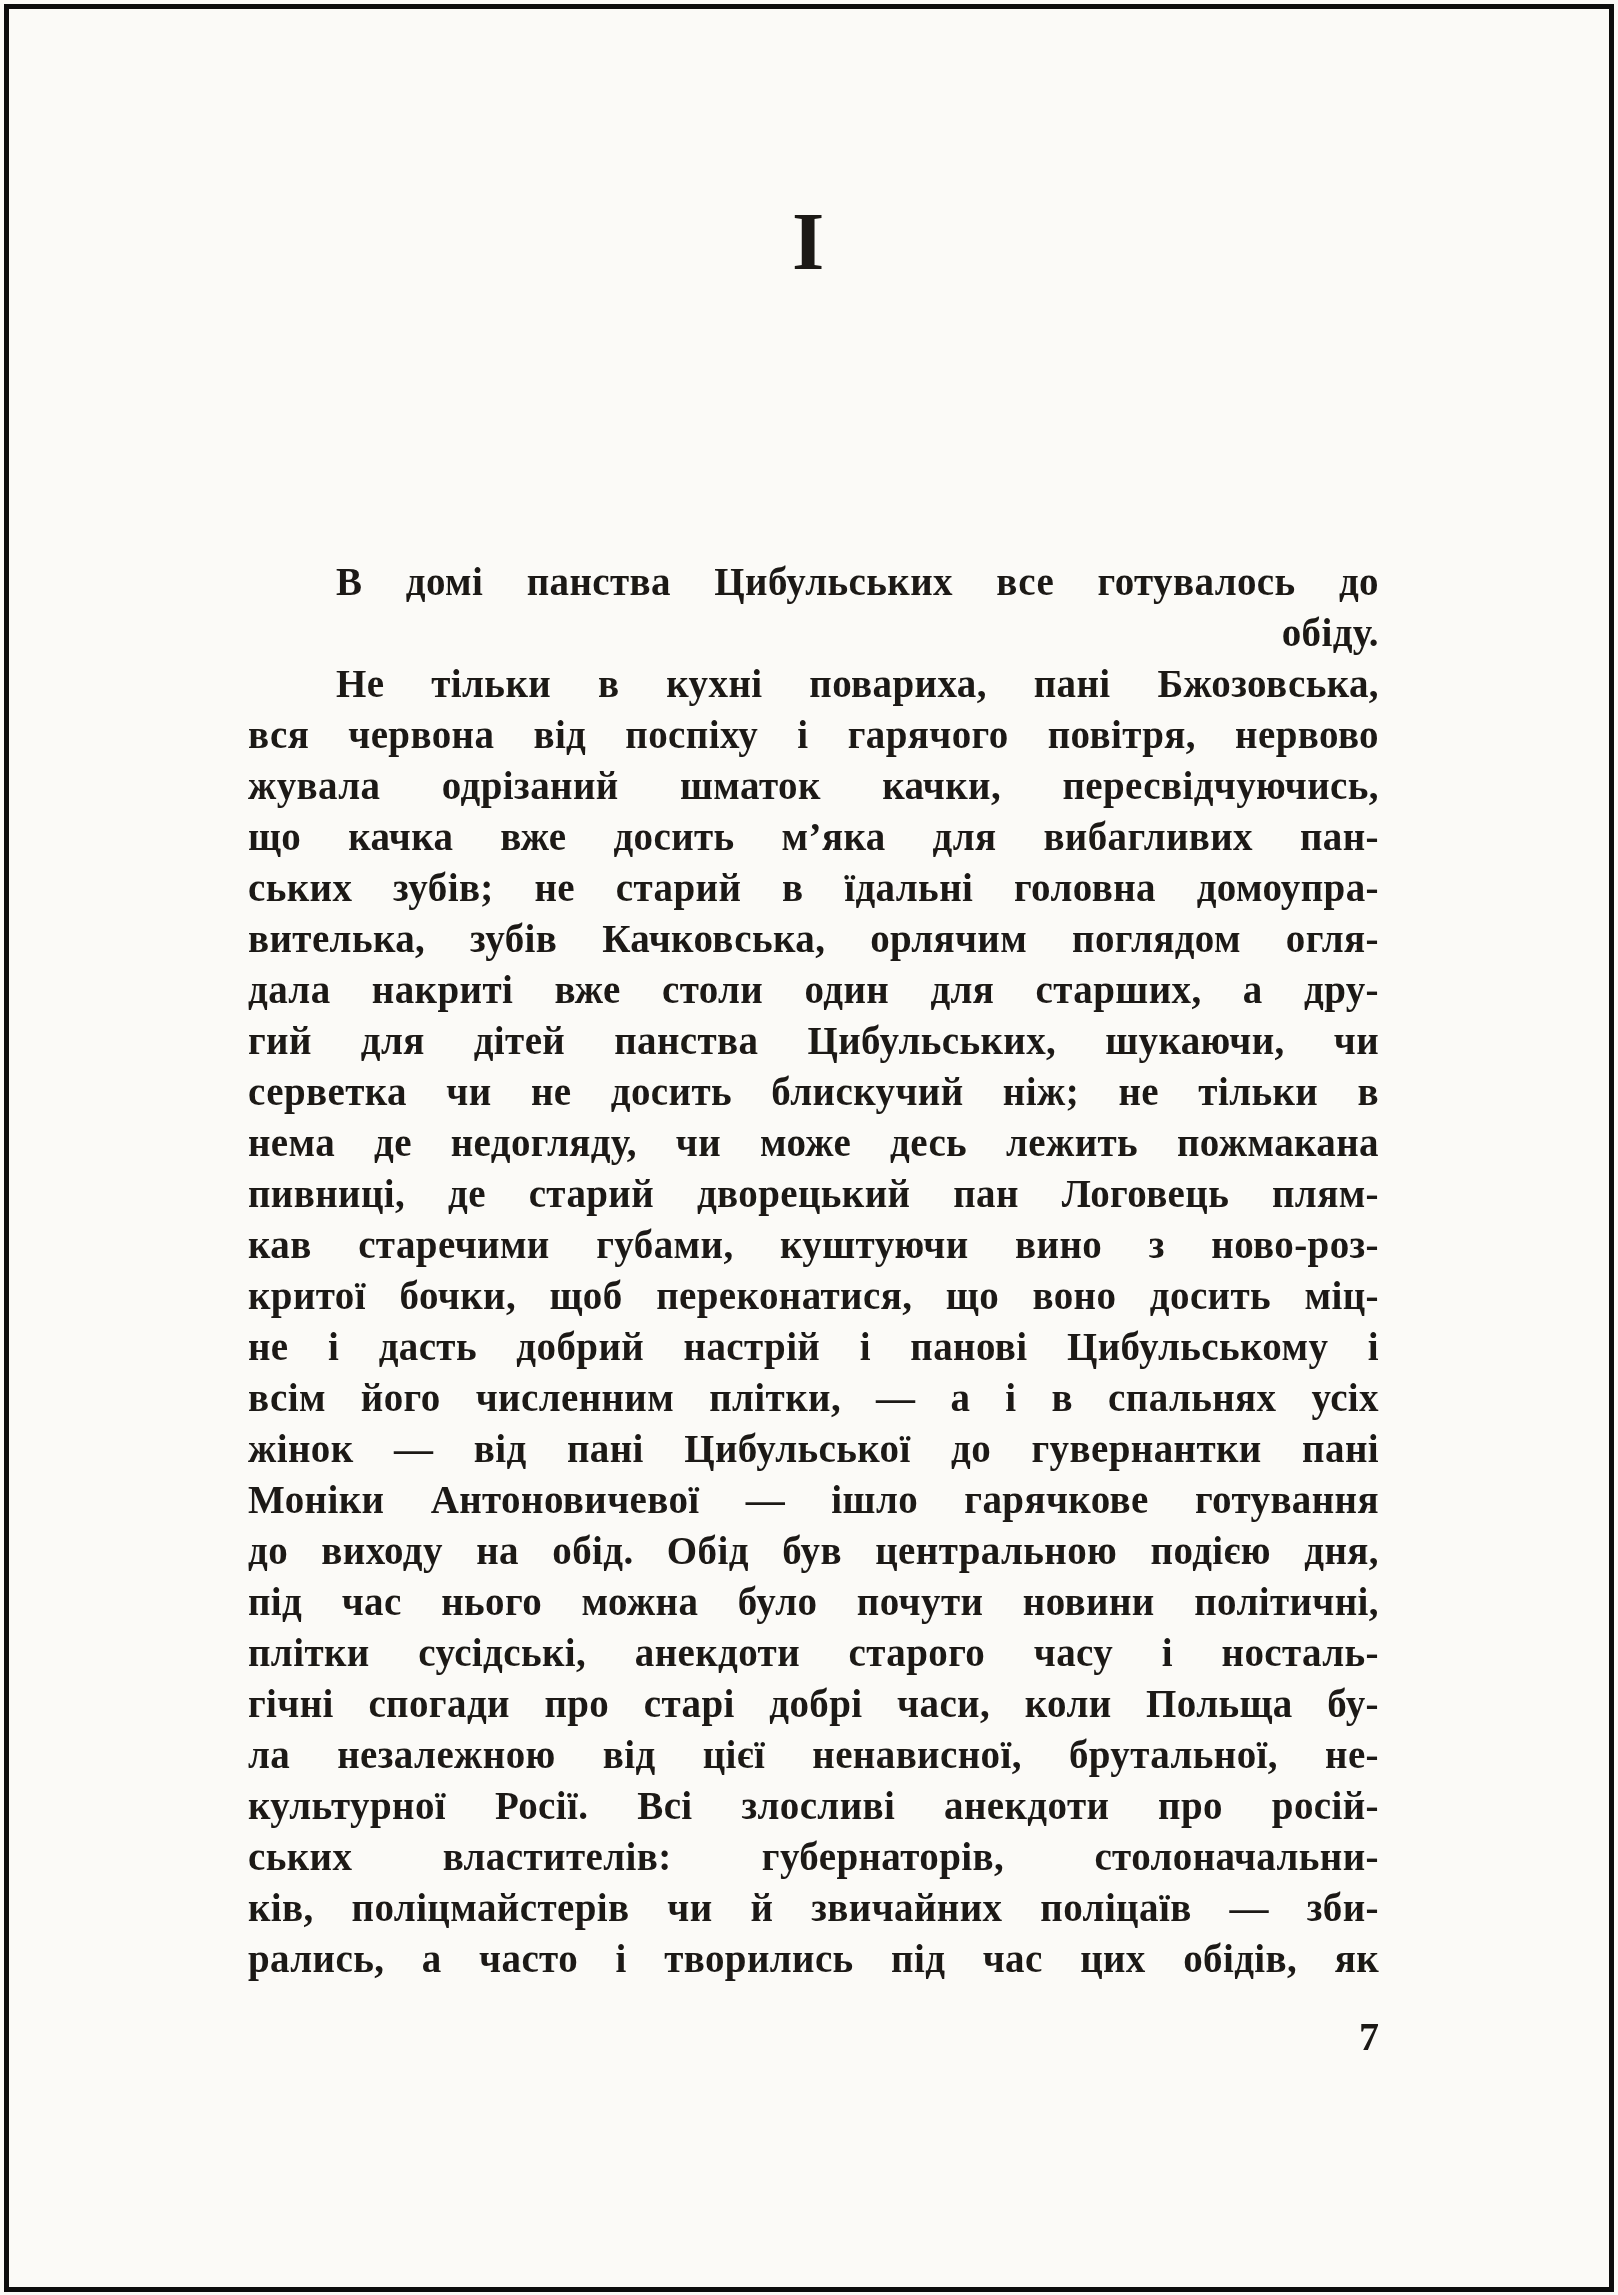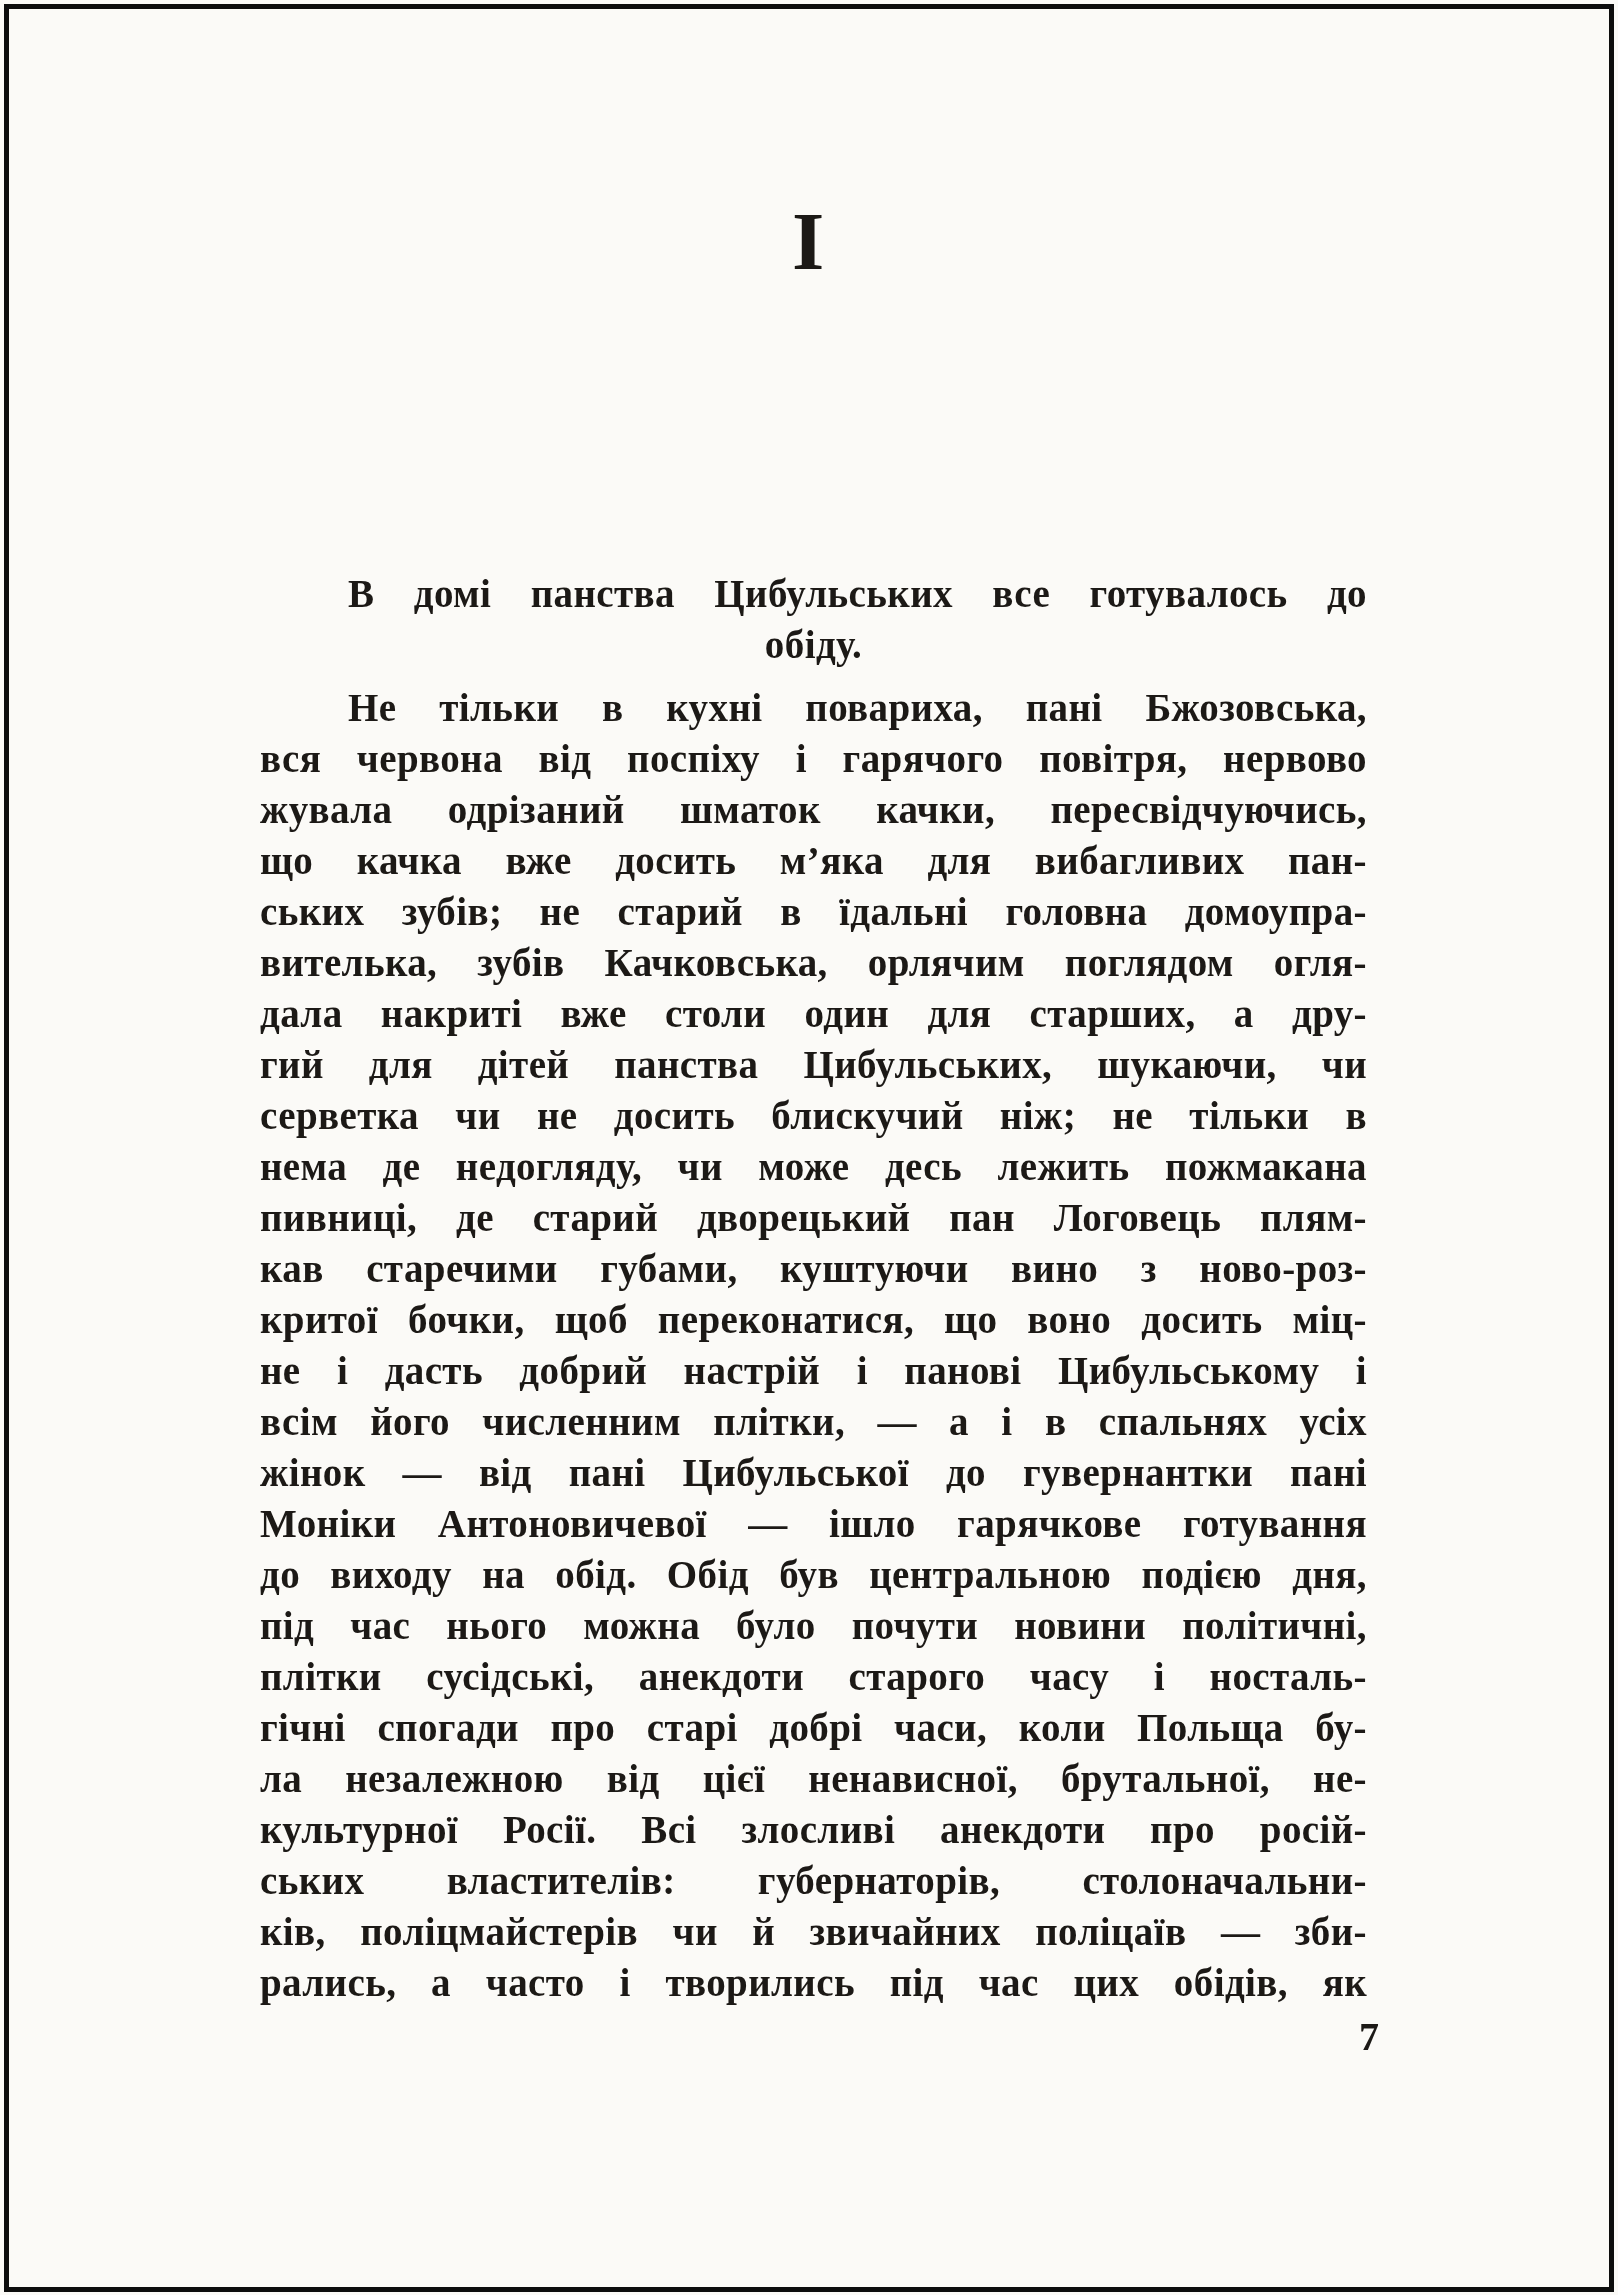"В домі панства Цибульських все" .paragraph { margin: 12px -> 0 }
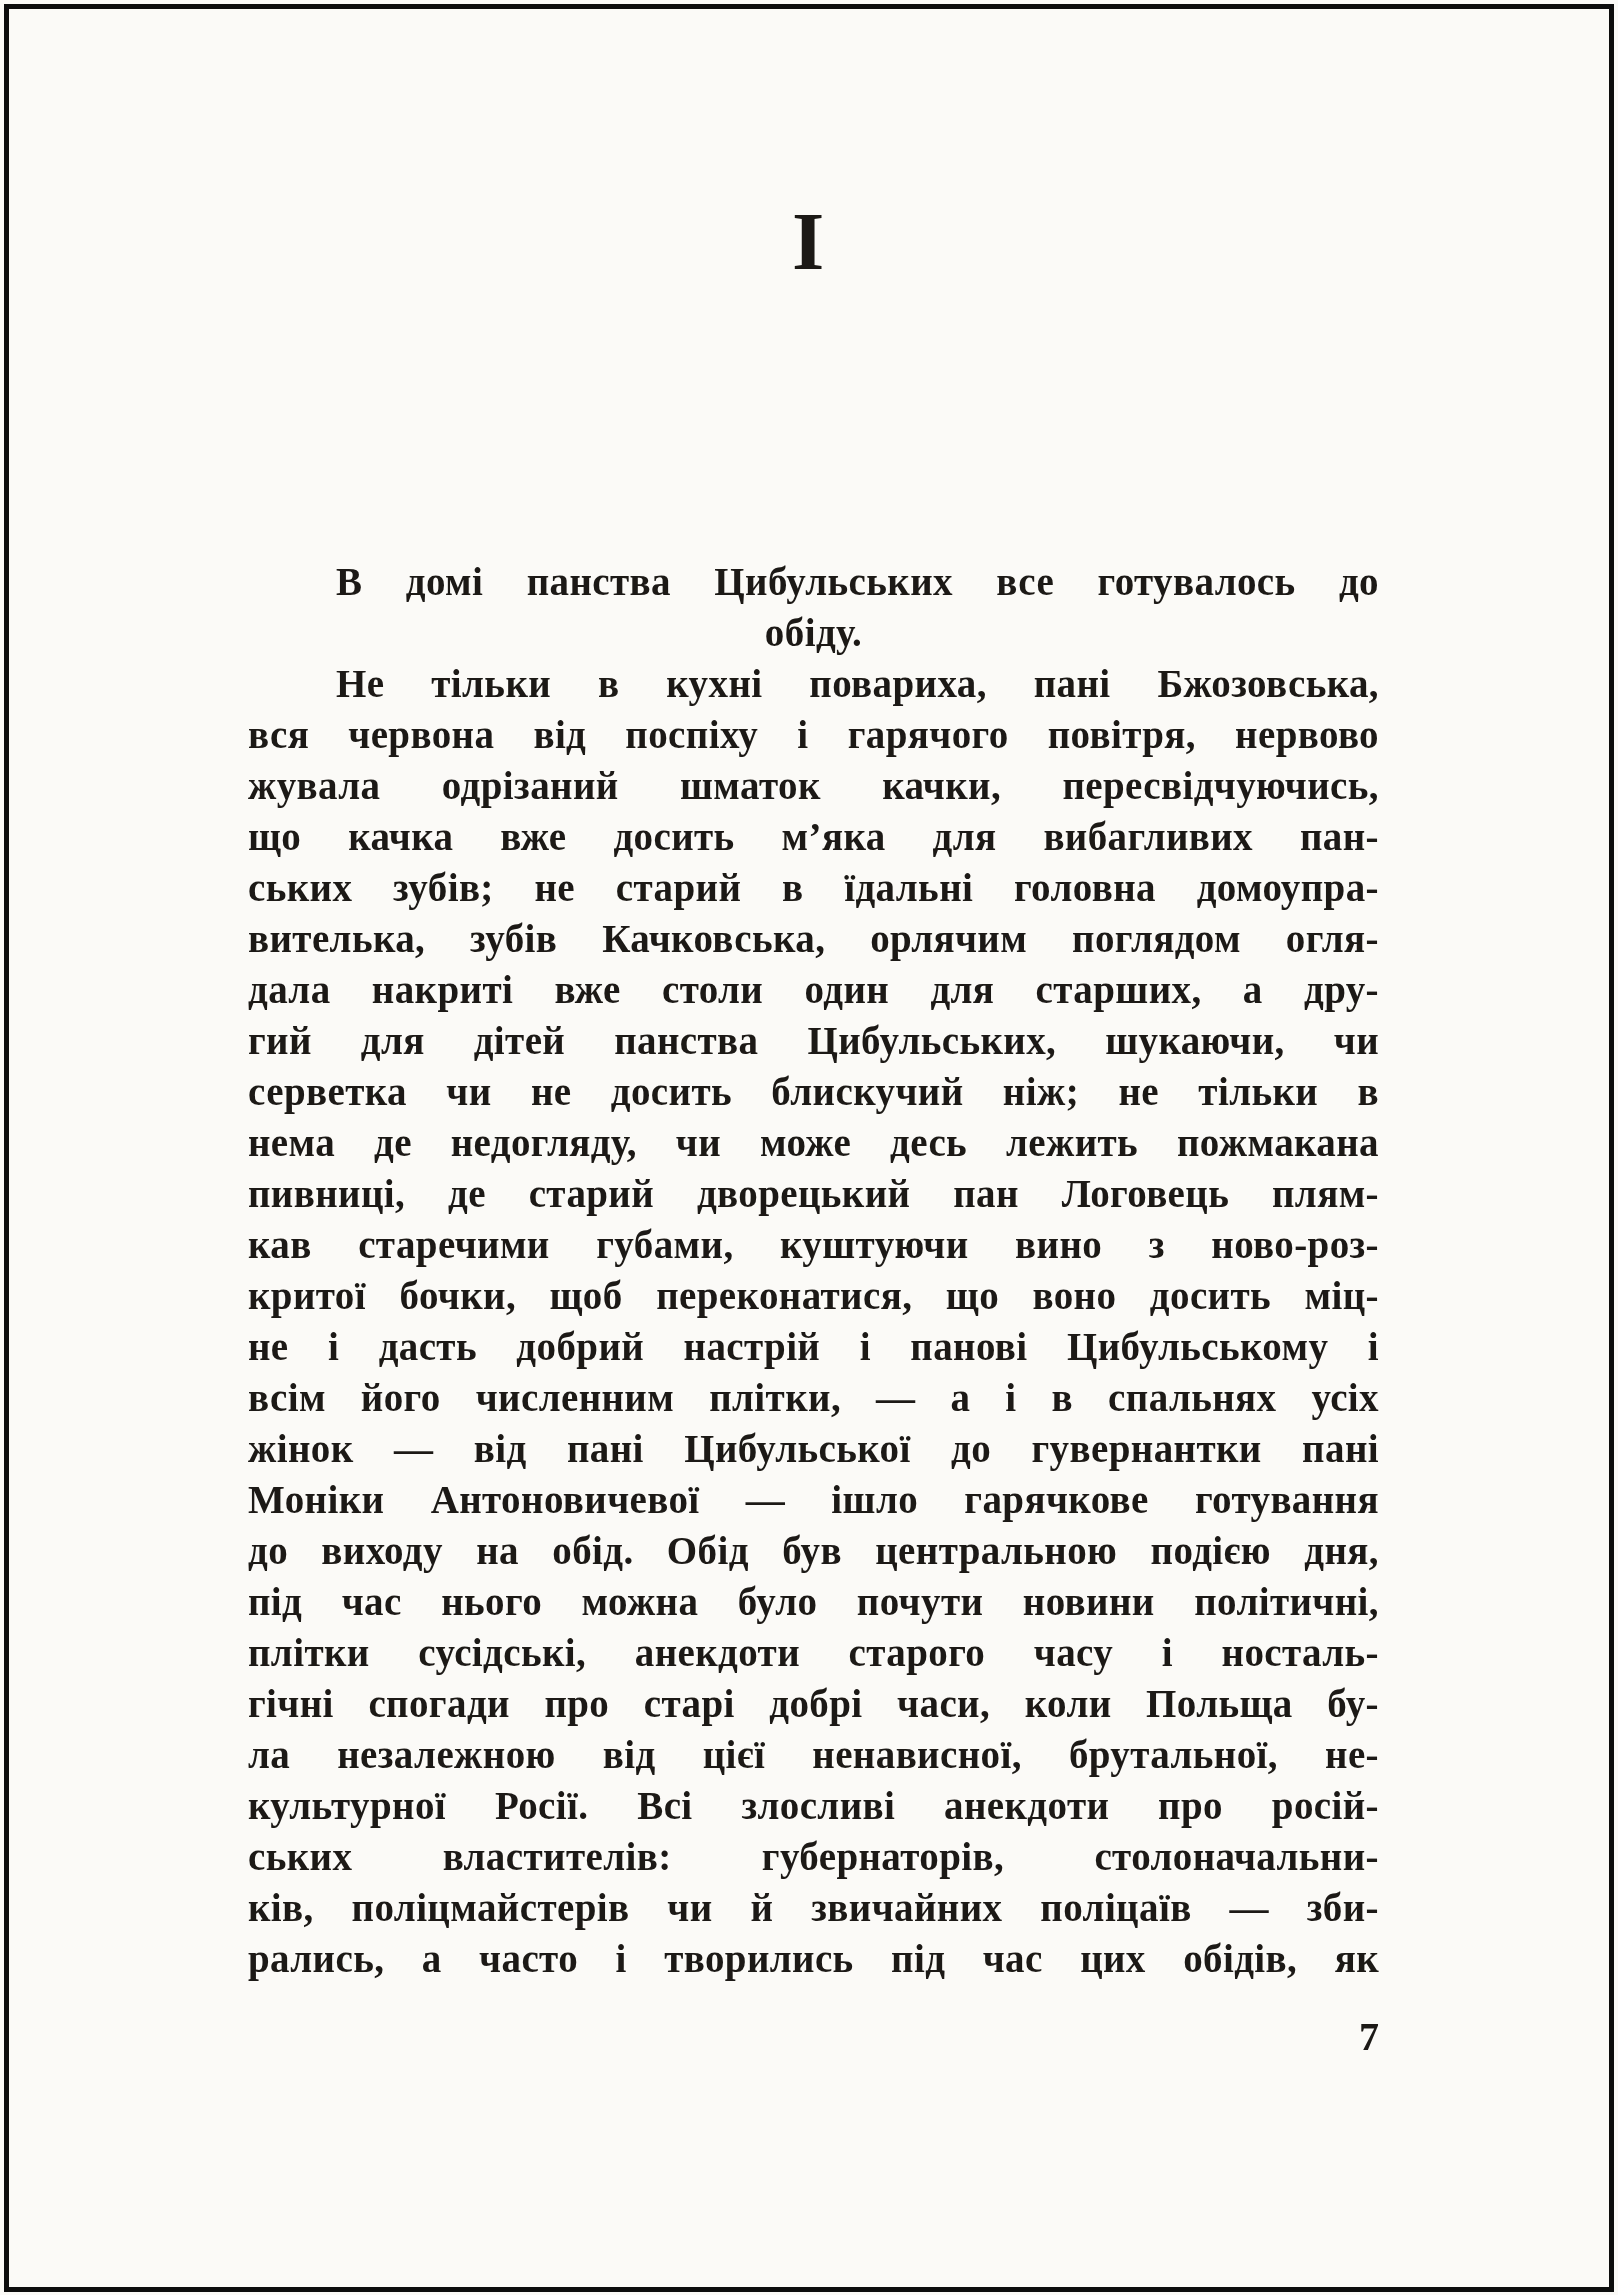"обіду." .line { text-align: center -> right }
